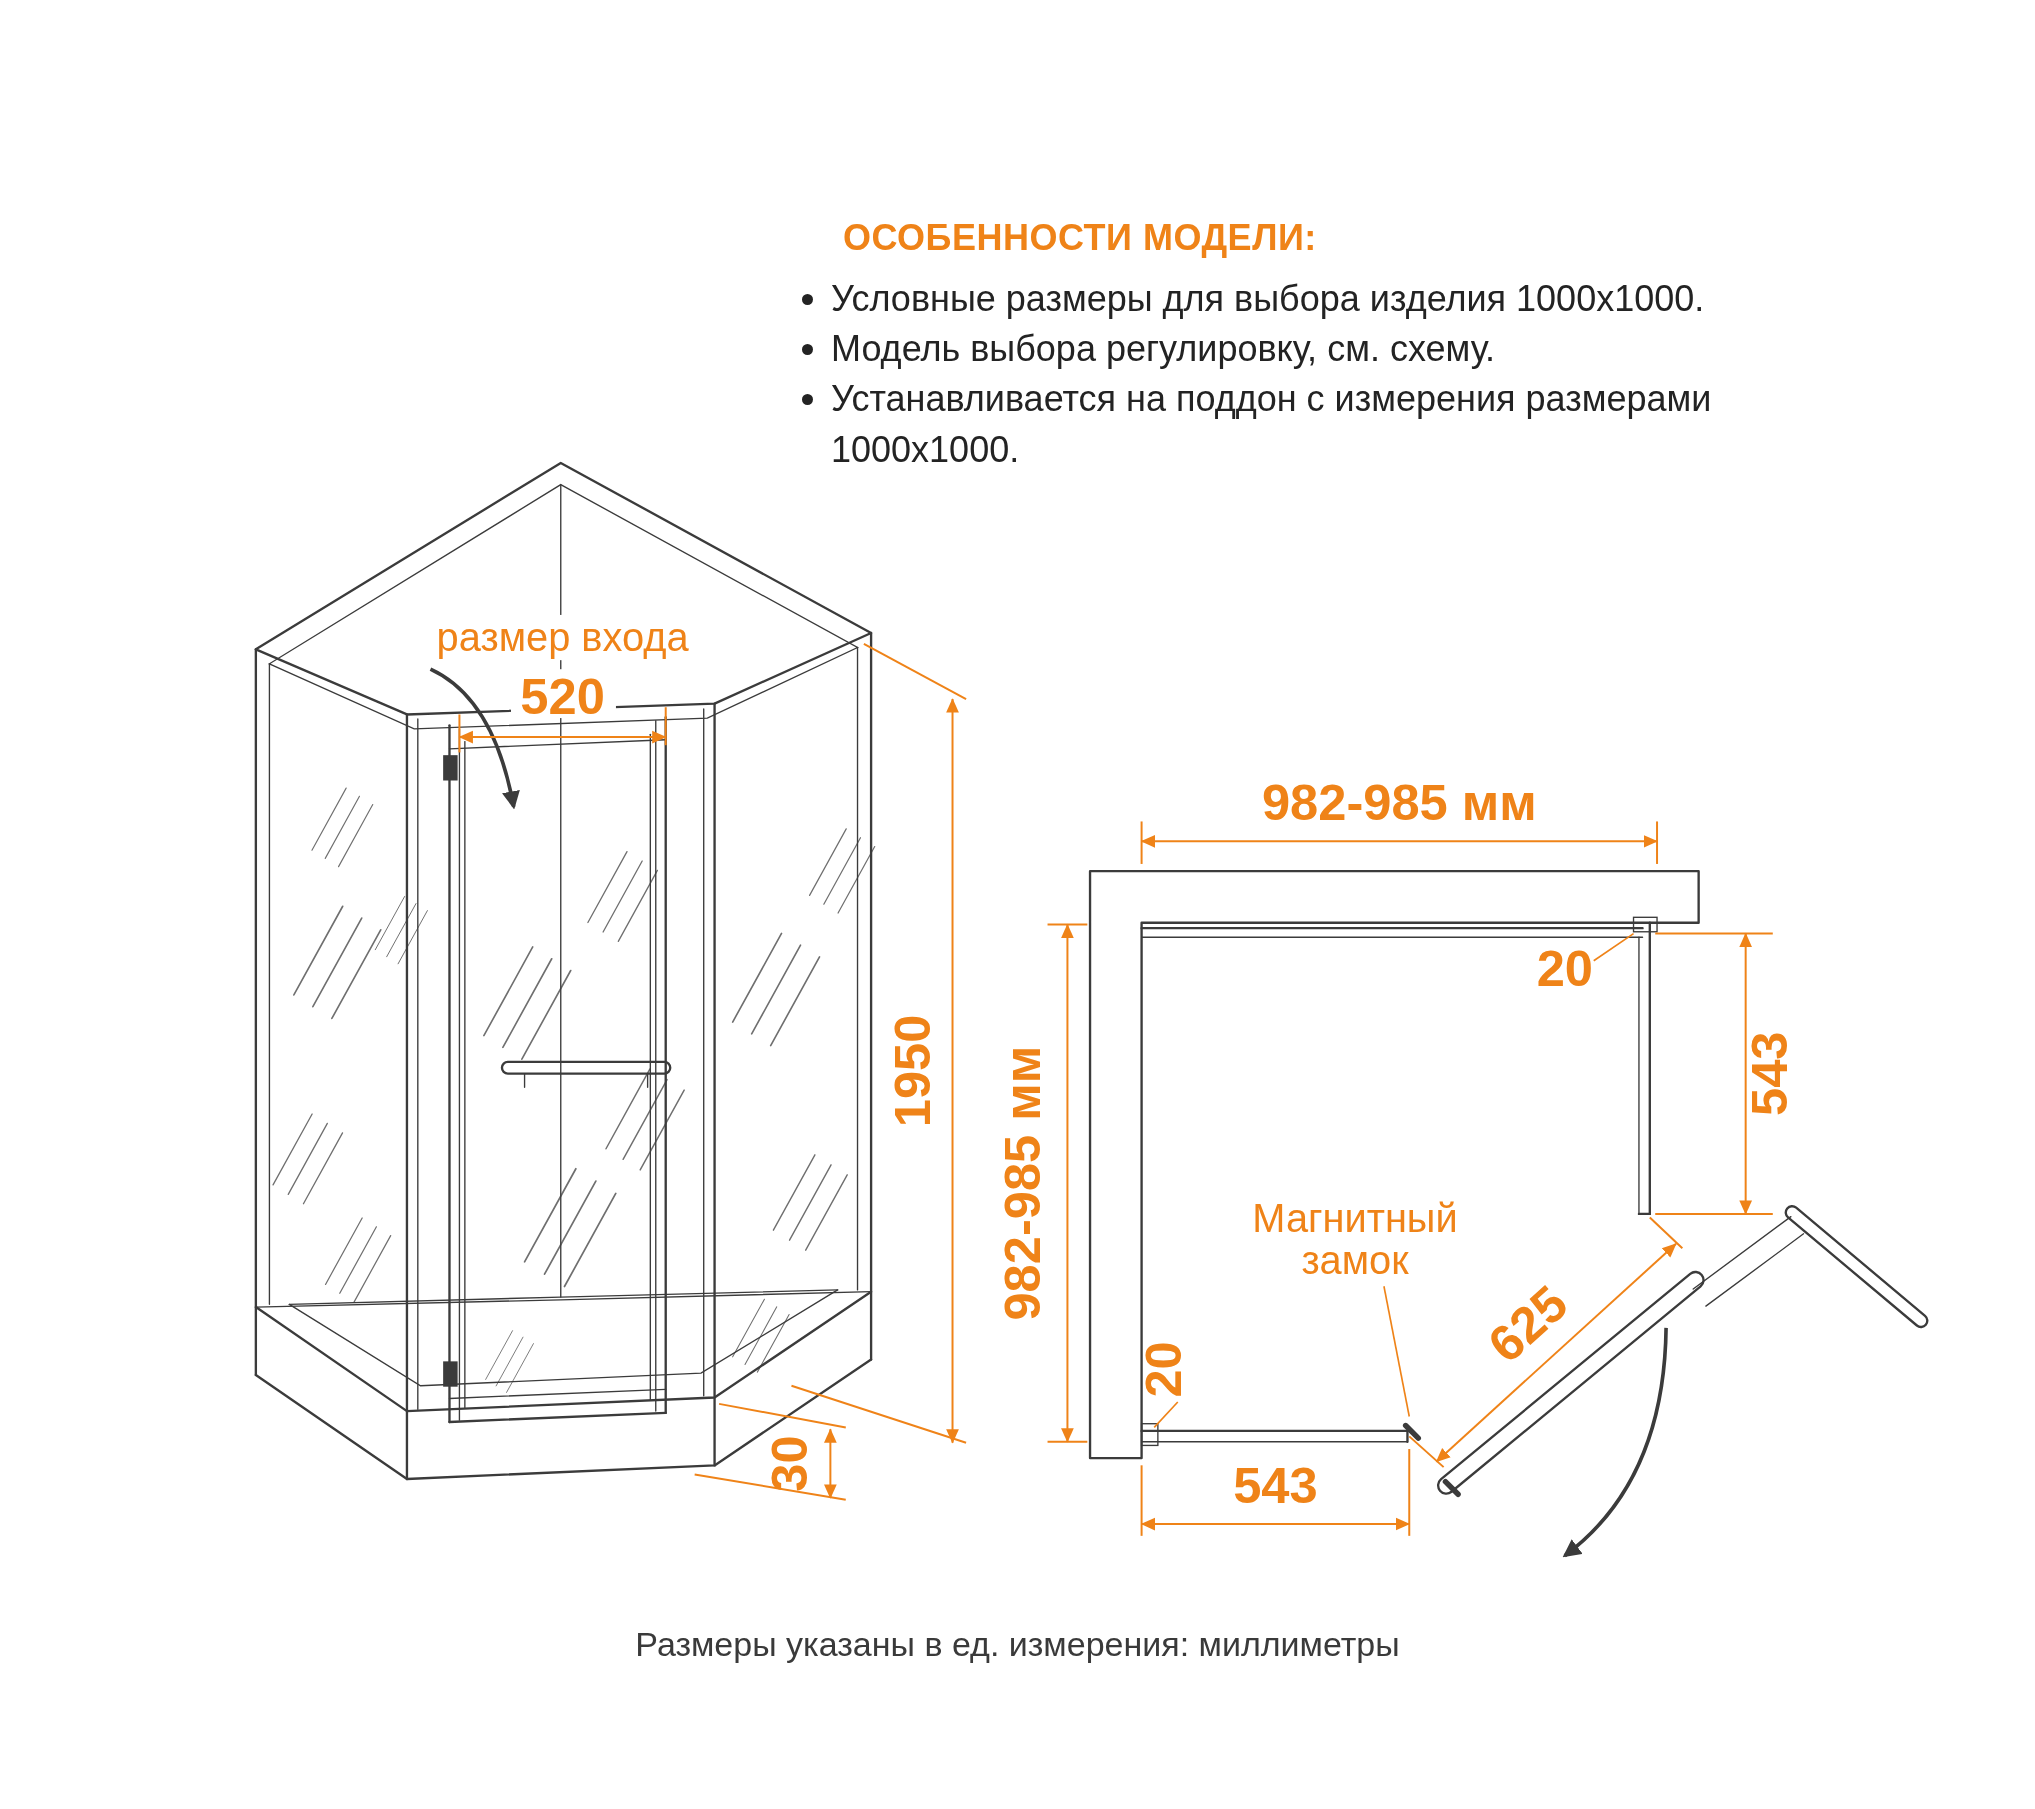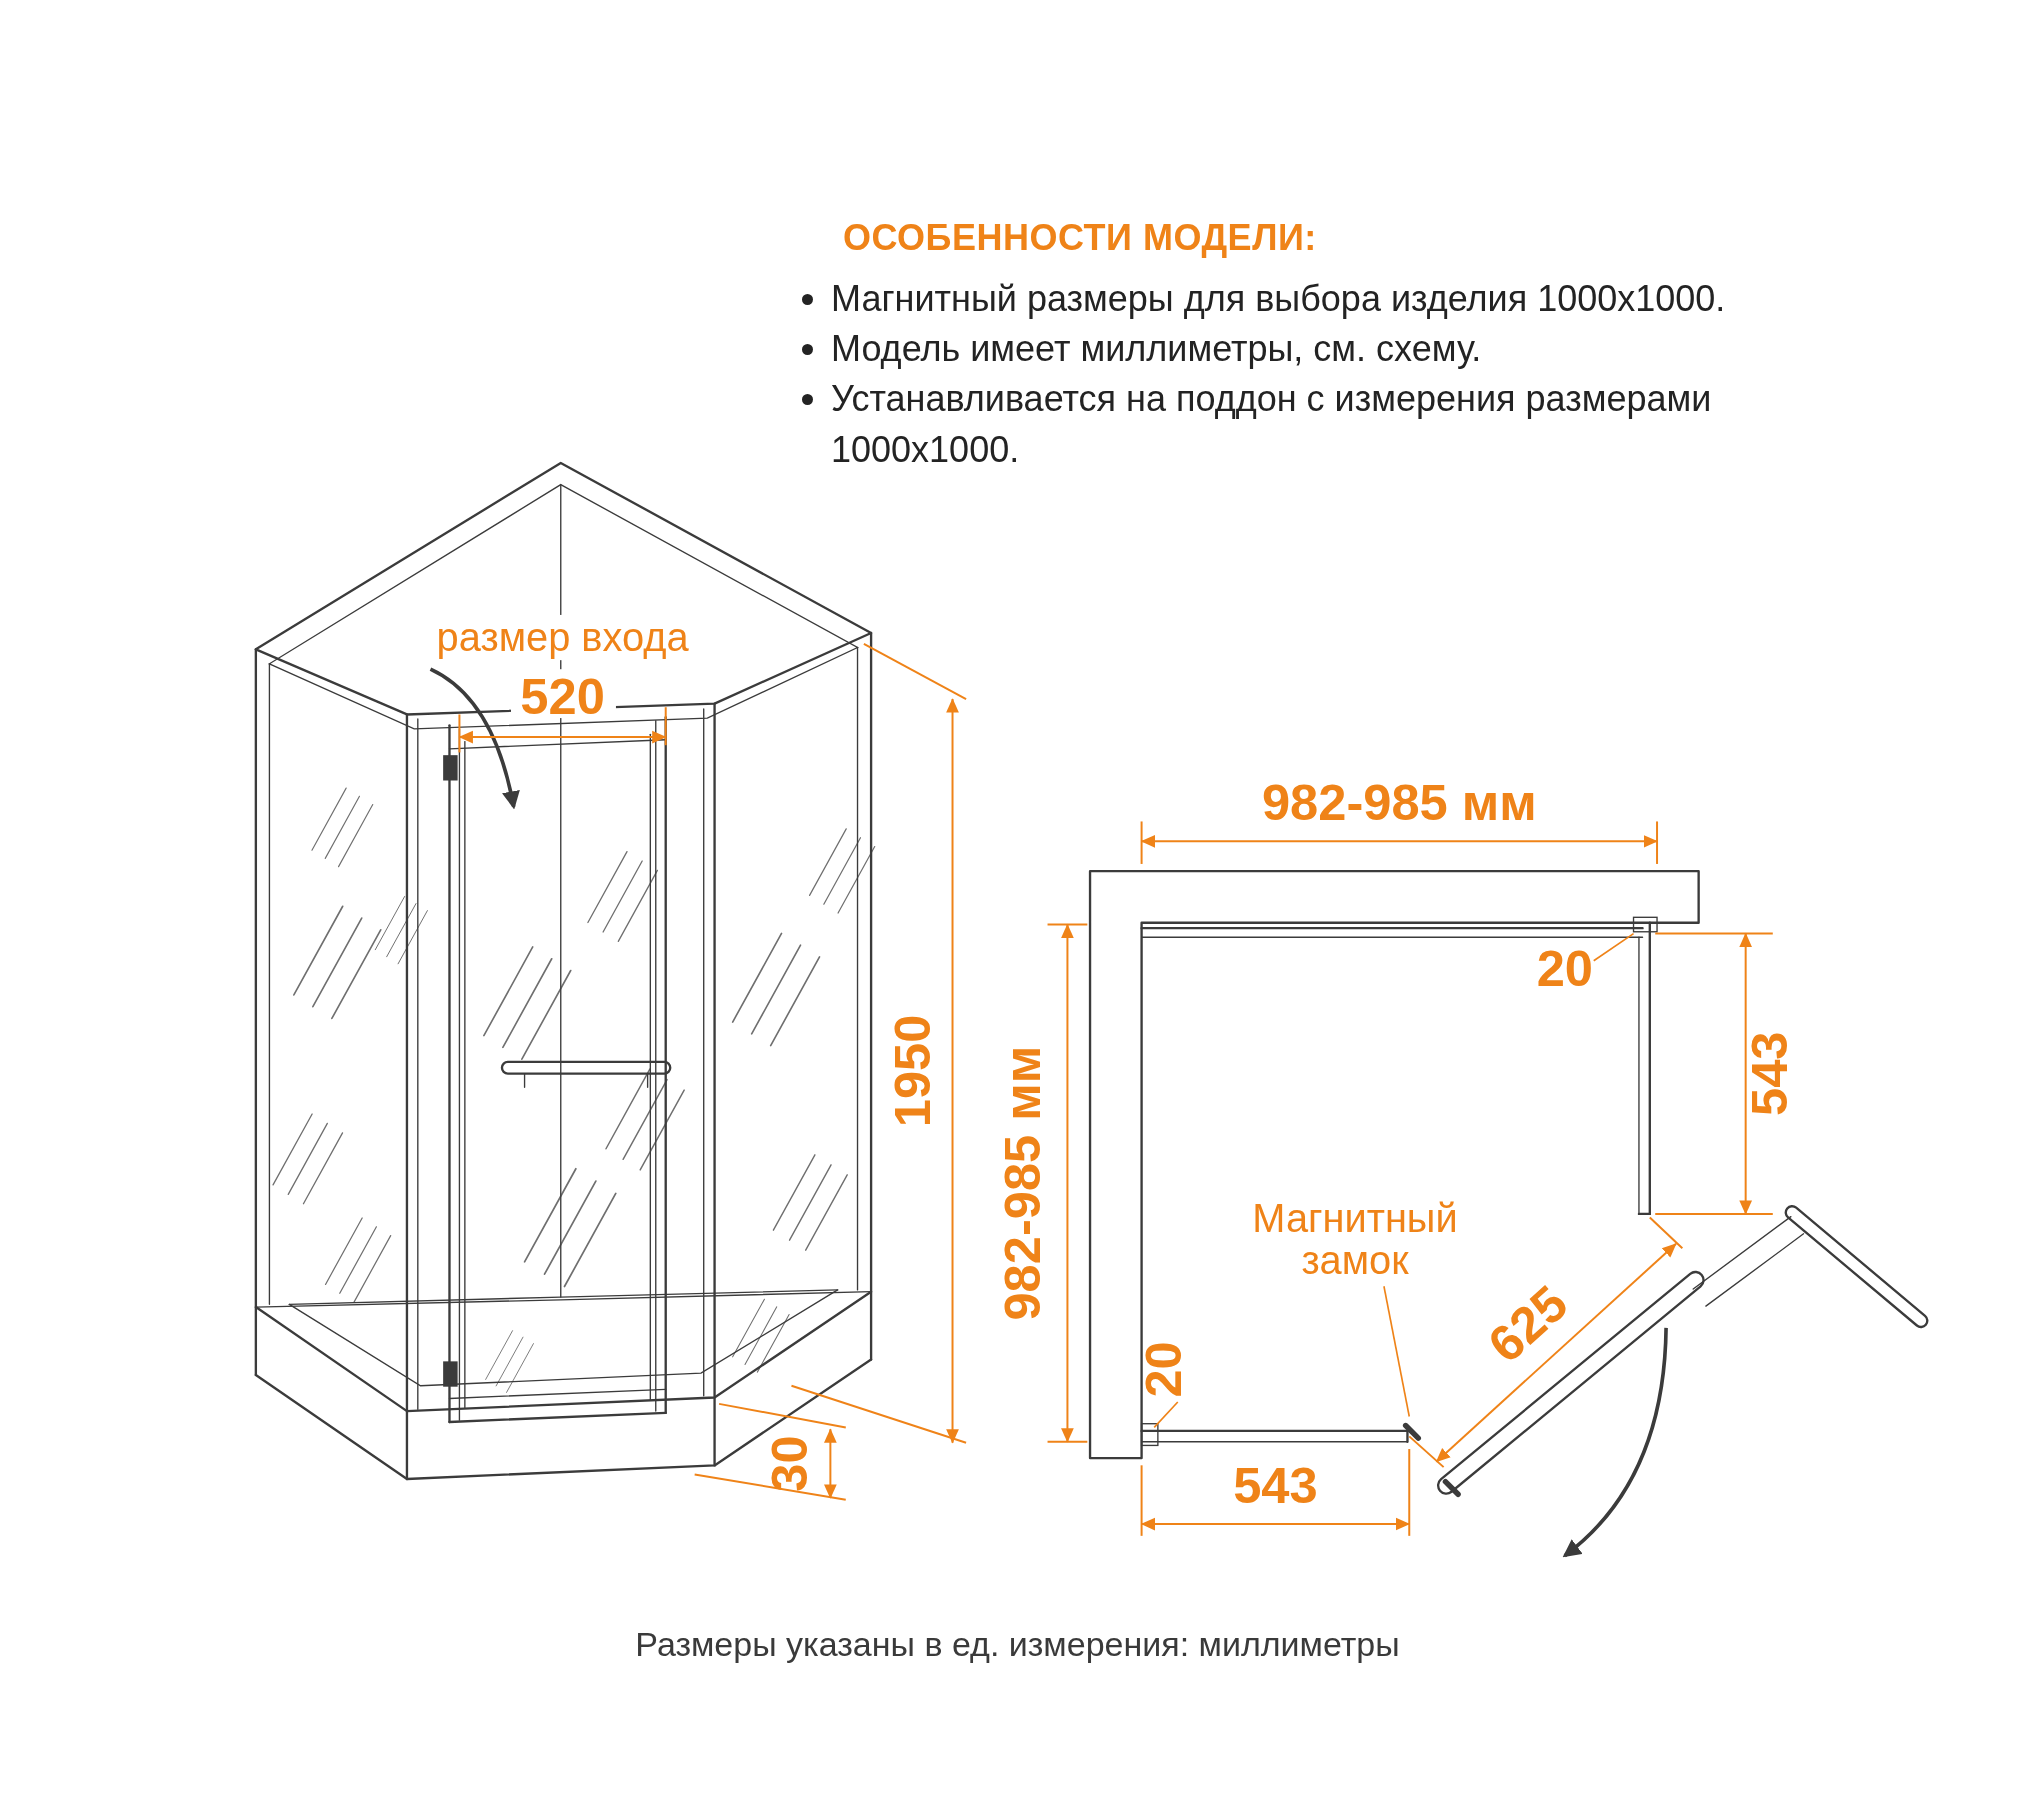"Магнитный размеры для выбора изделия" li { text: Магнитный -> Условные }
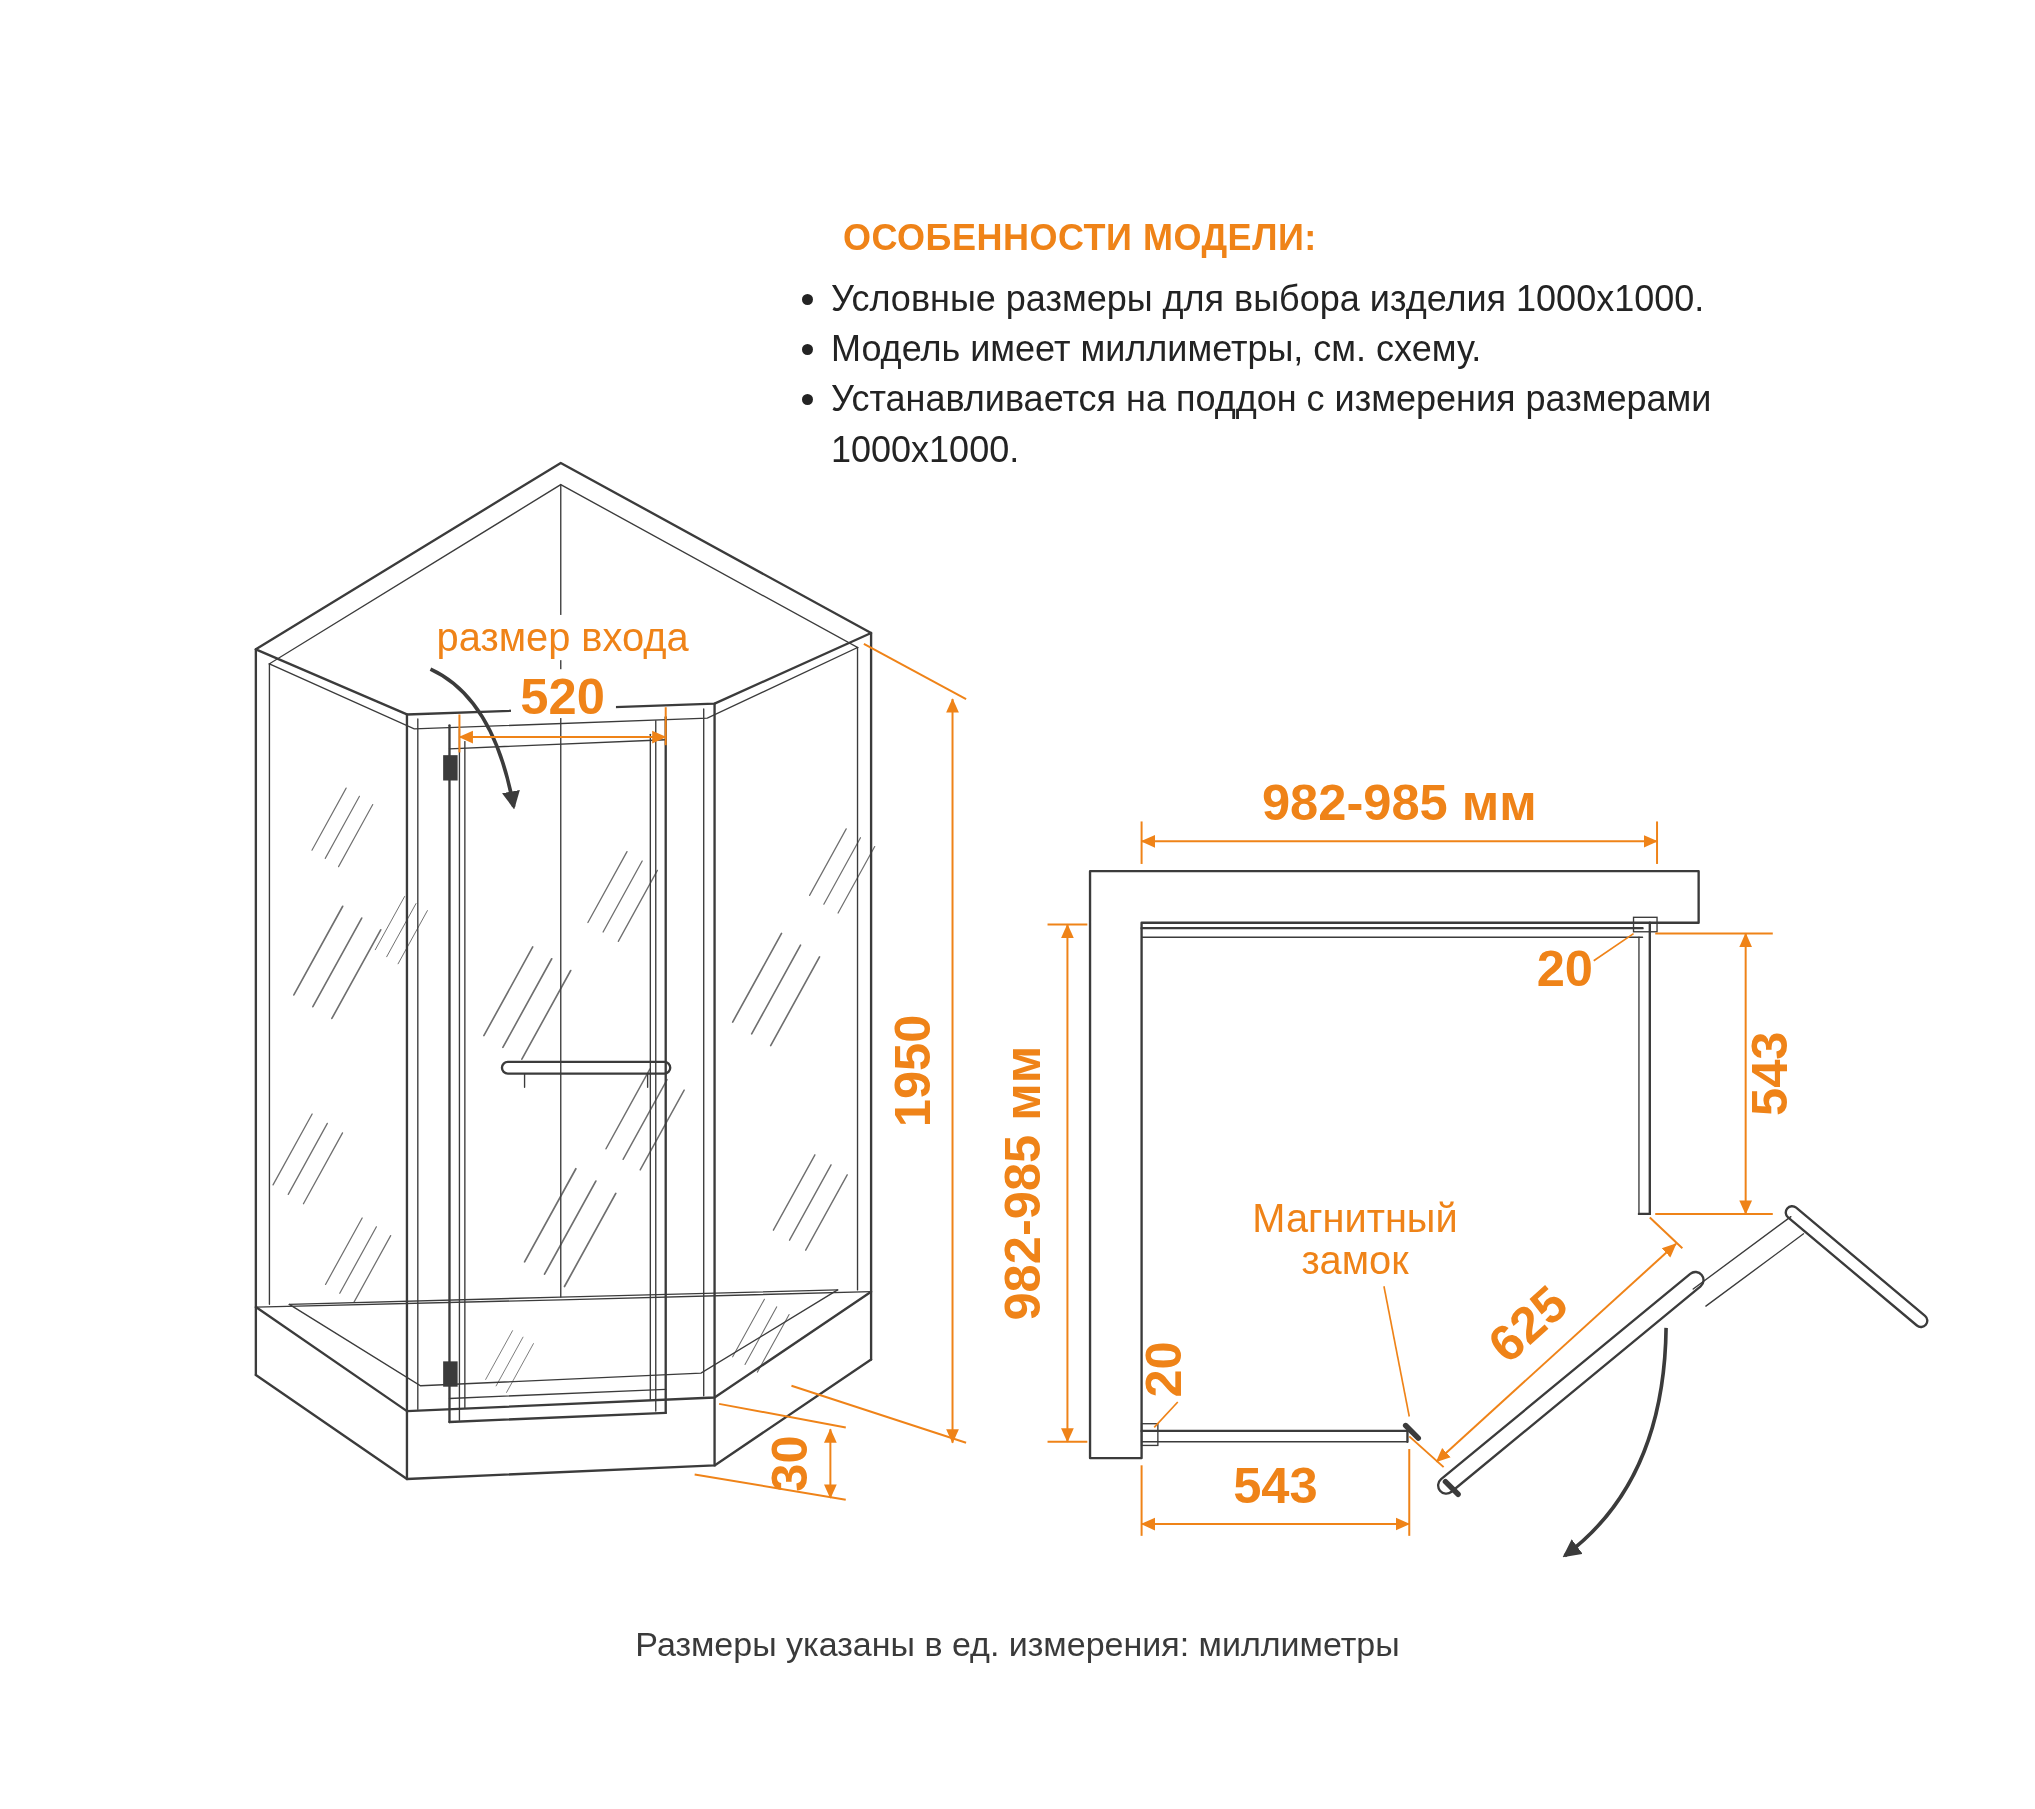"Модель имеет миллиметры, см. схему." li { text: имеет миллиметры -> выбора регулировку }
